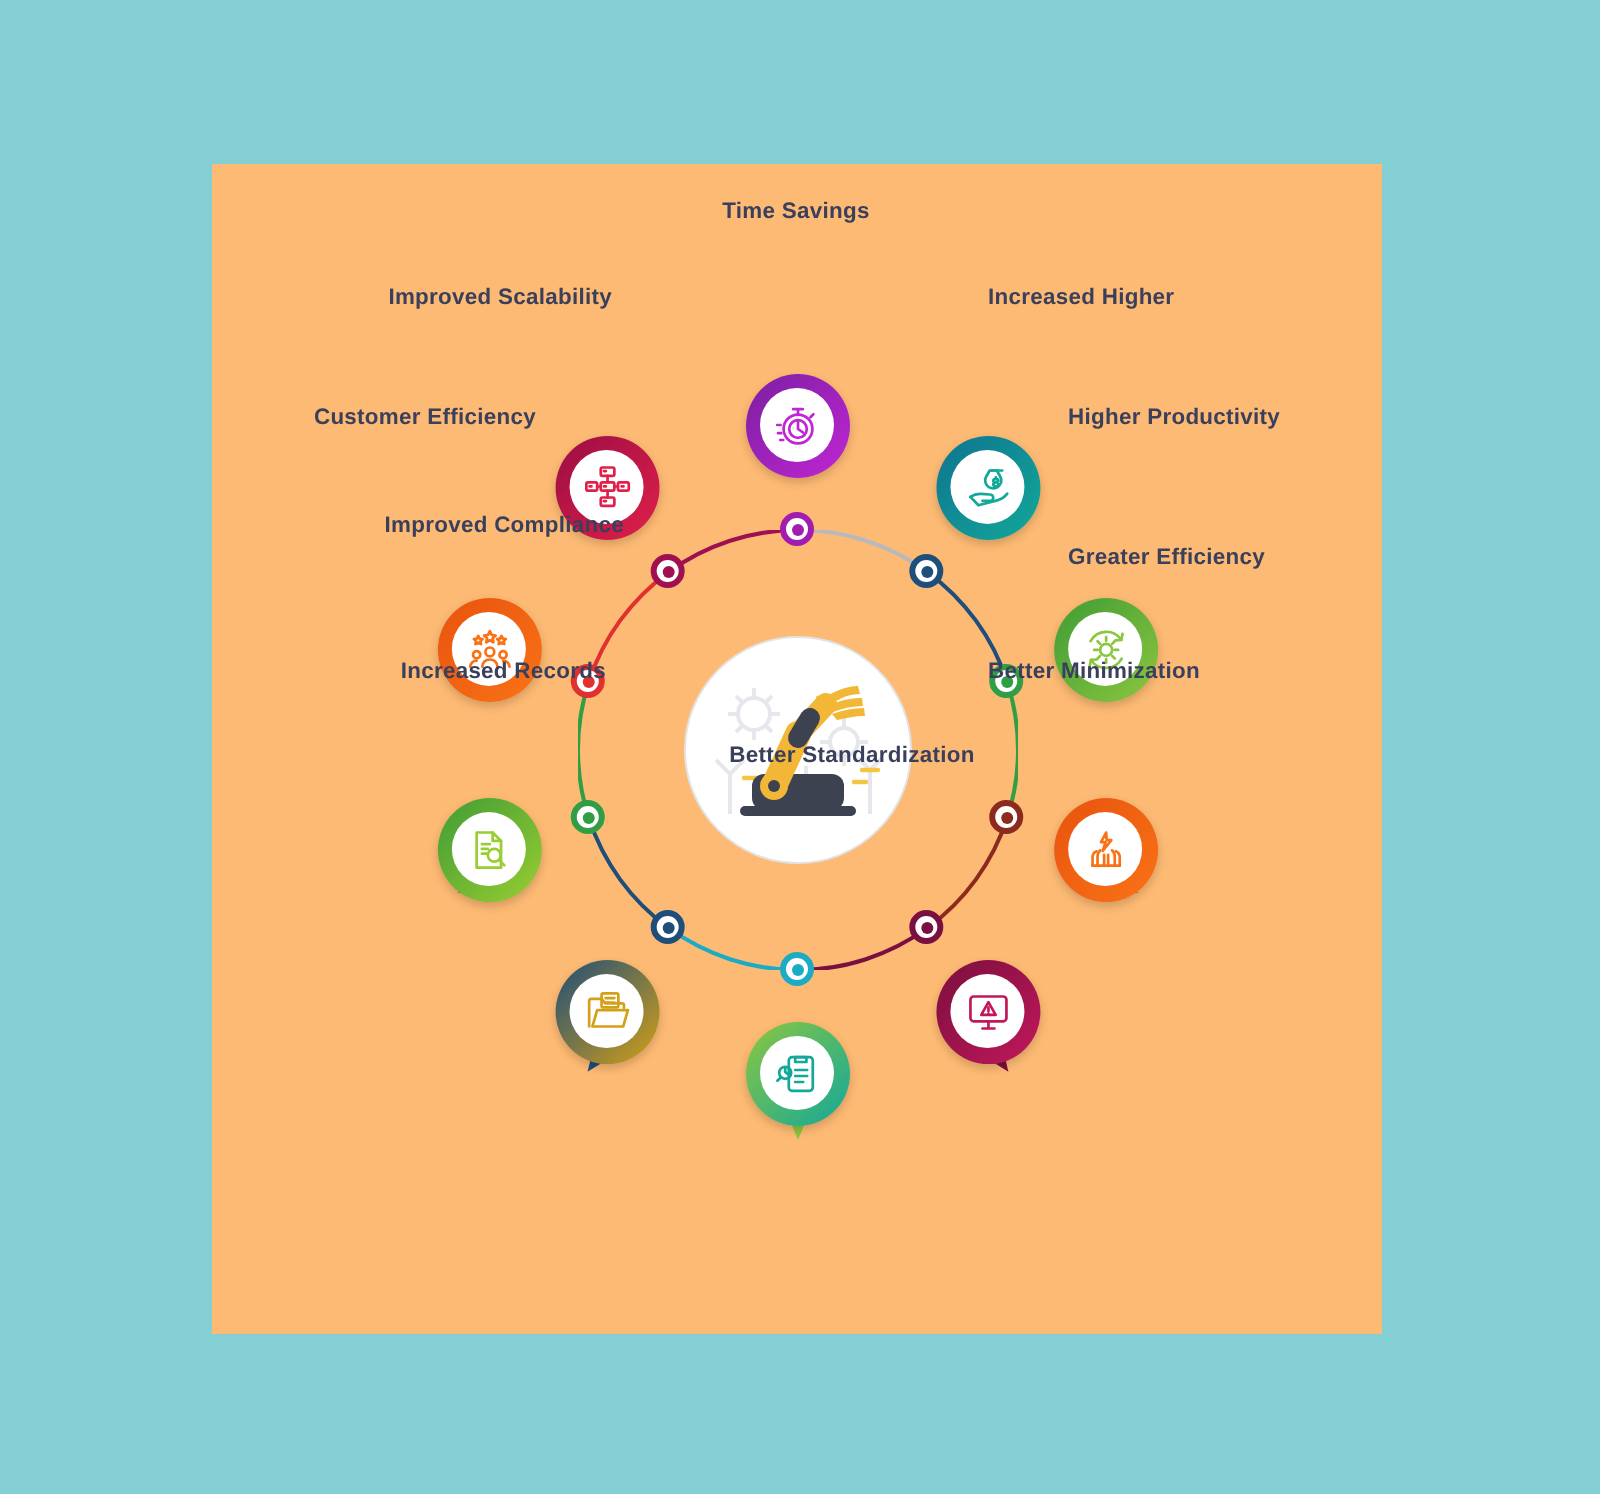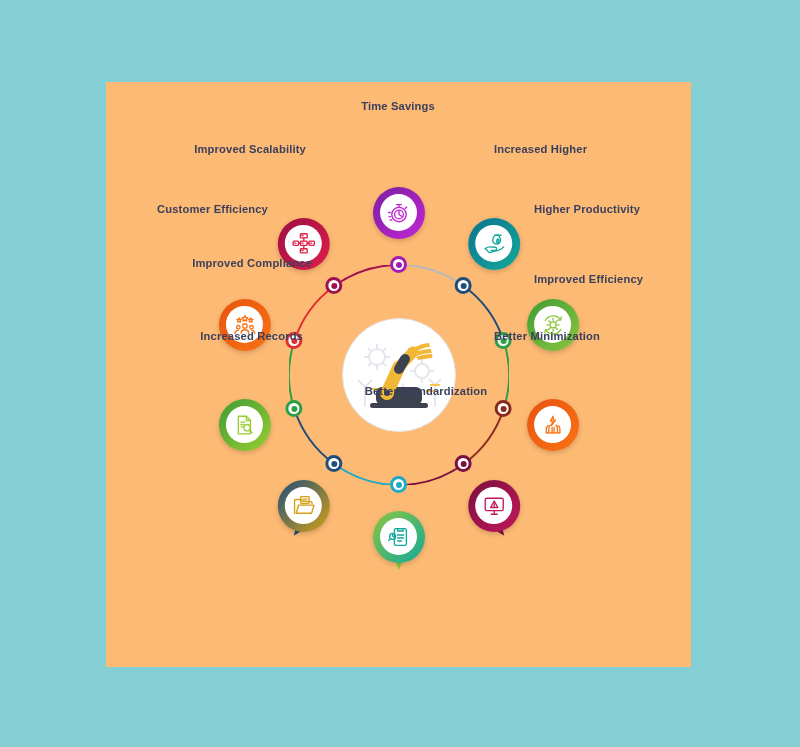"Improved Efficiency" div.label { text: Improved -> Greater }
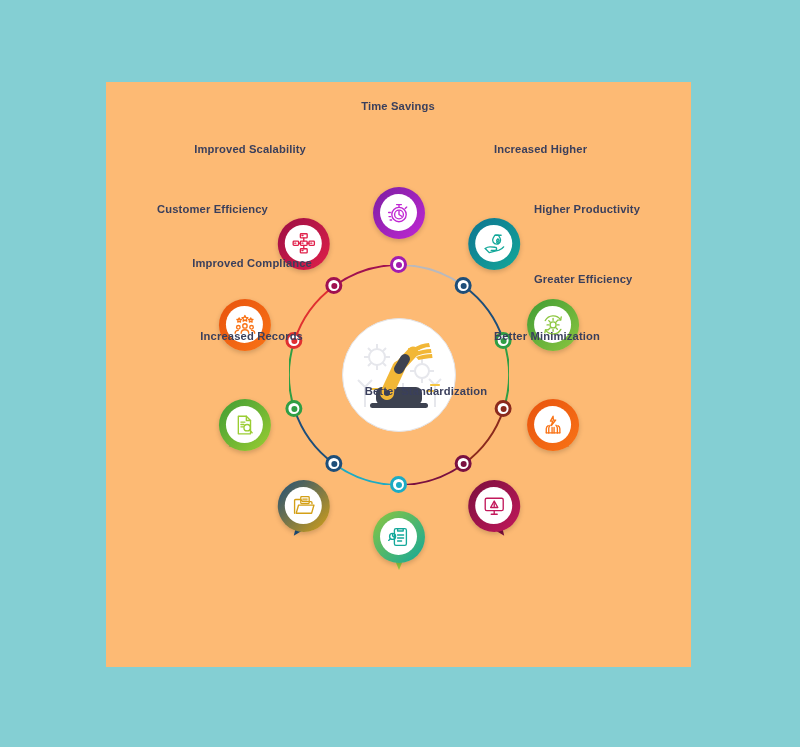"Better Standardization" div.label { top: 303px -> 290px }
